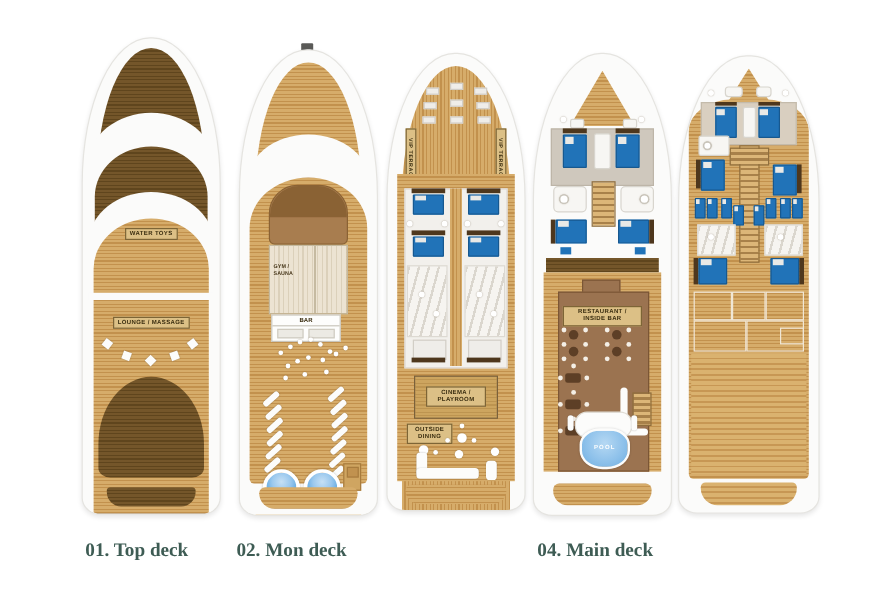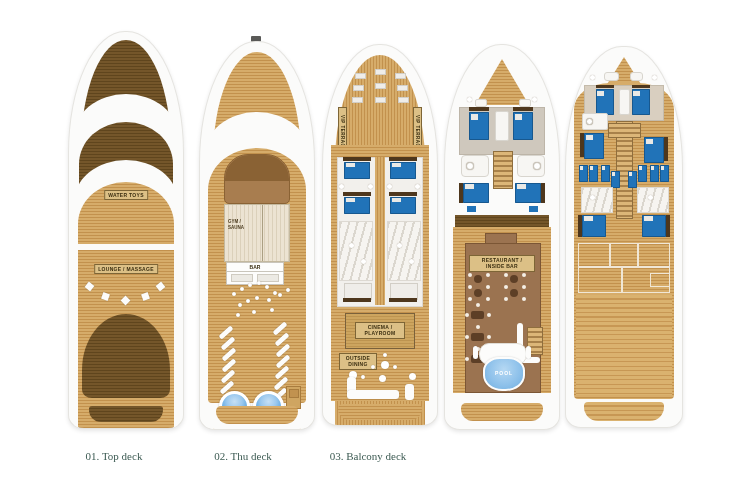"01. Top deck" .caption { font-size: 11px -> 16px; font-weight: none -> bold }
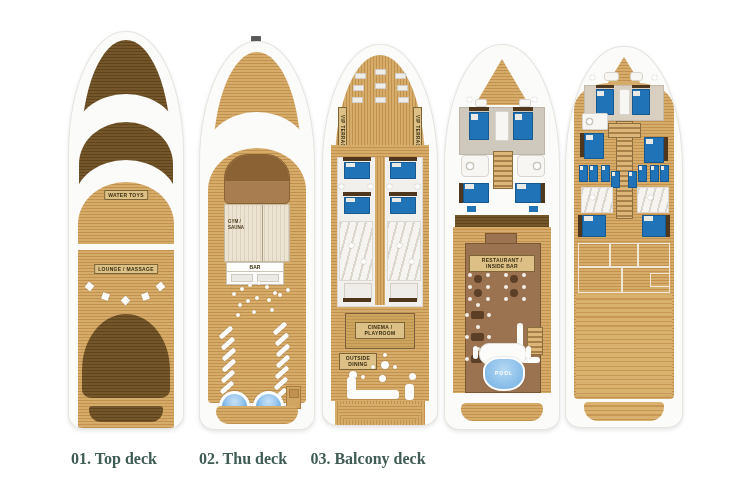"02. Thu deck" div.caption { text: Thu -> Mon }
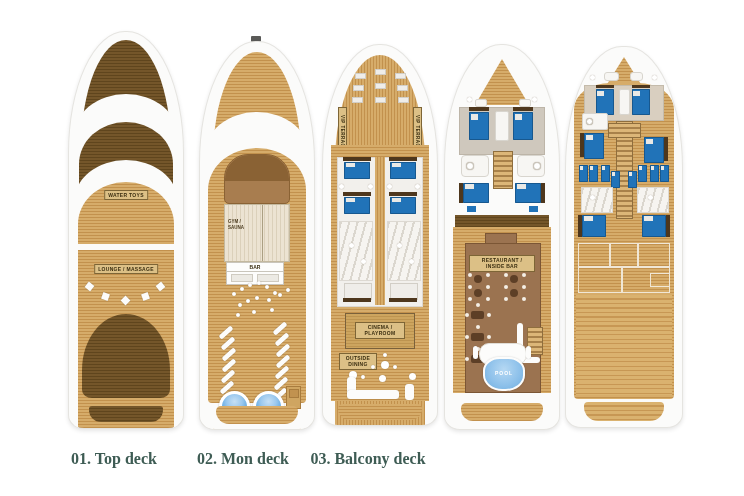"03. Balcony deck" div.caption { html: <div>03. Balcony deck</div> -> none }
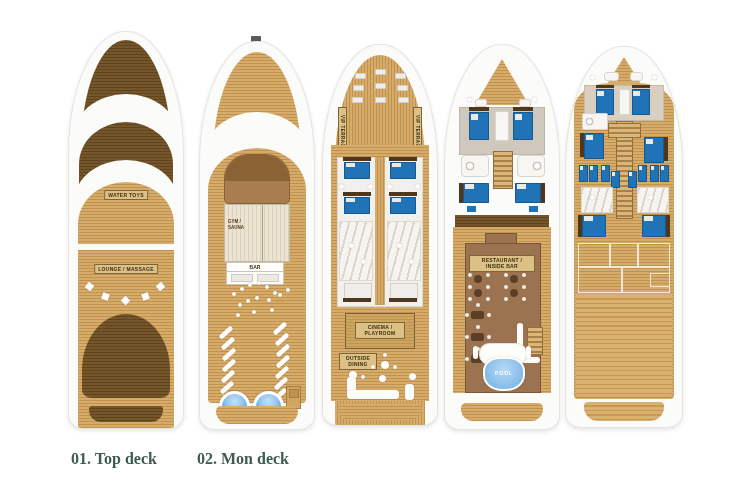"04. Main deck" div.caption { html: none -> <div>04. Main deck</div> }
